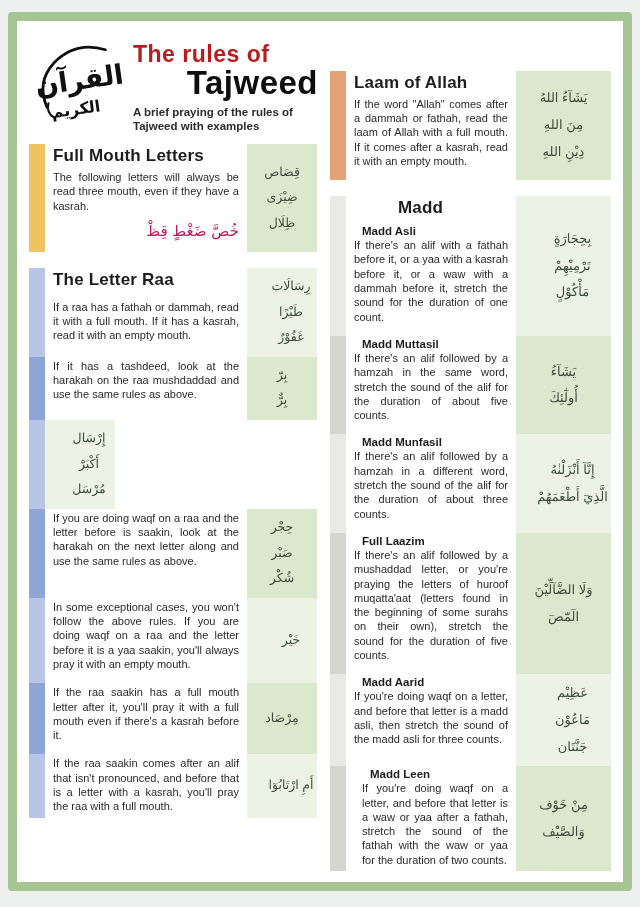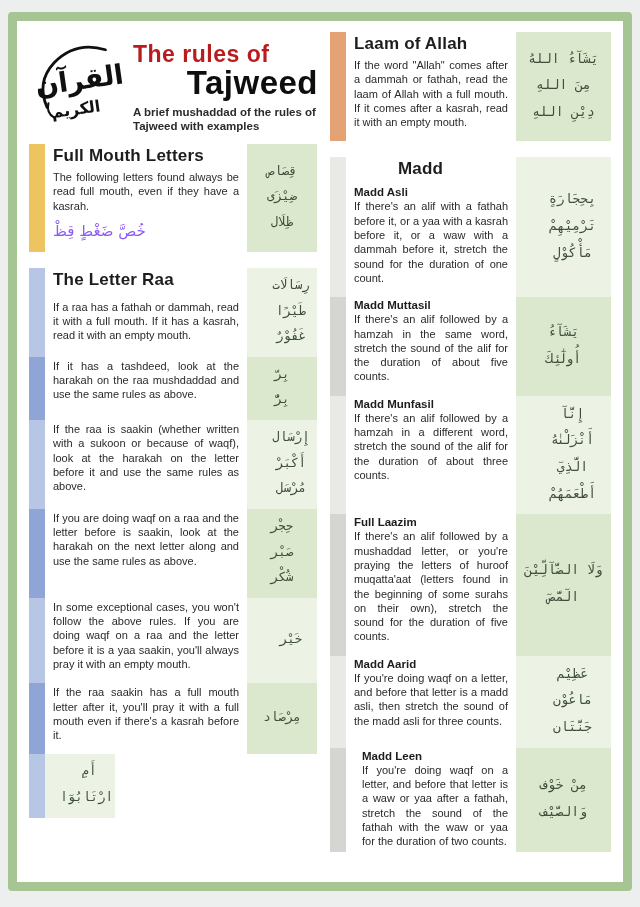"Laam of Allah" .col-right { justify-content: none -> flex-end }
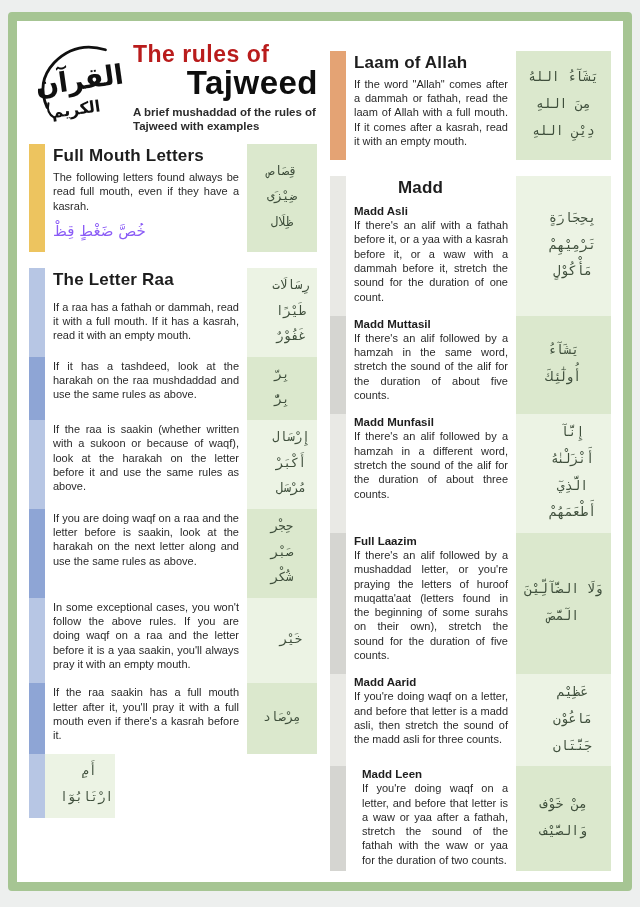"يَشَآءُ اللهُ" .ex { font-family: Liberation Mono, monospace -> Liberation Sans, sans-serif }
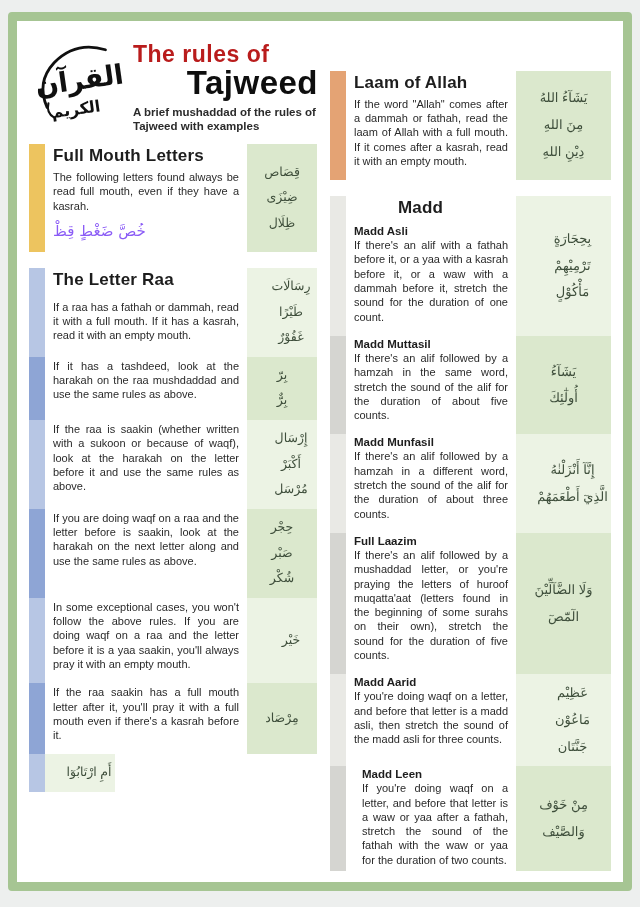"A brief mushaddad of the" div.sub { text: mushaddad -> praying }
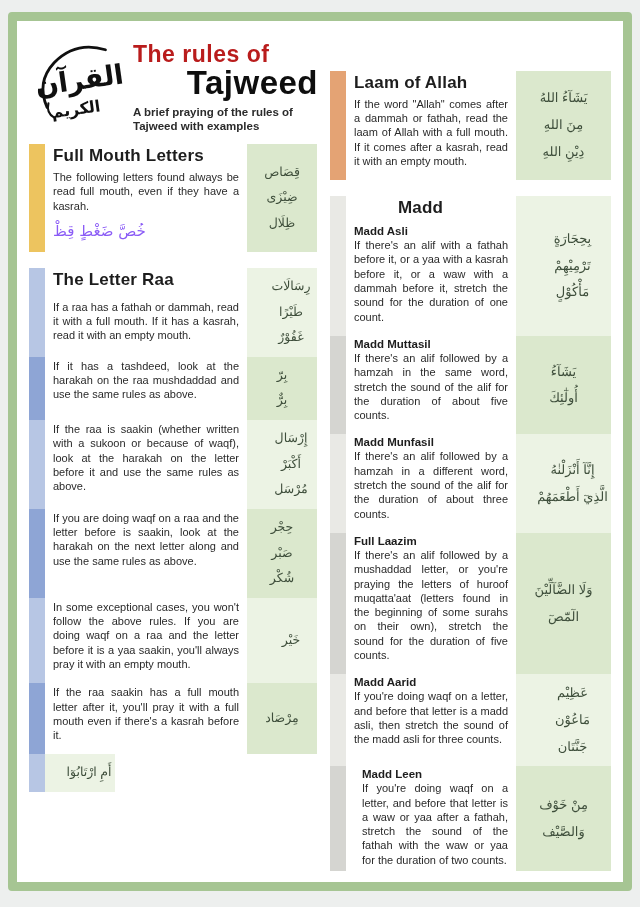"The following letters found always" p.body-text { text: found always be read full -> will always be read three }
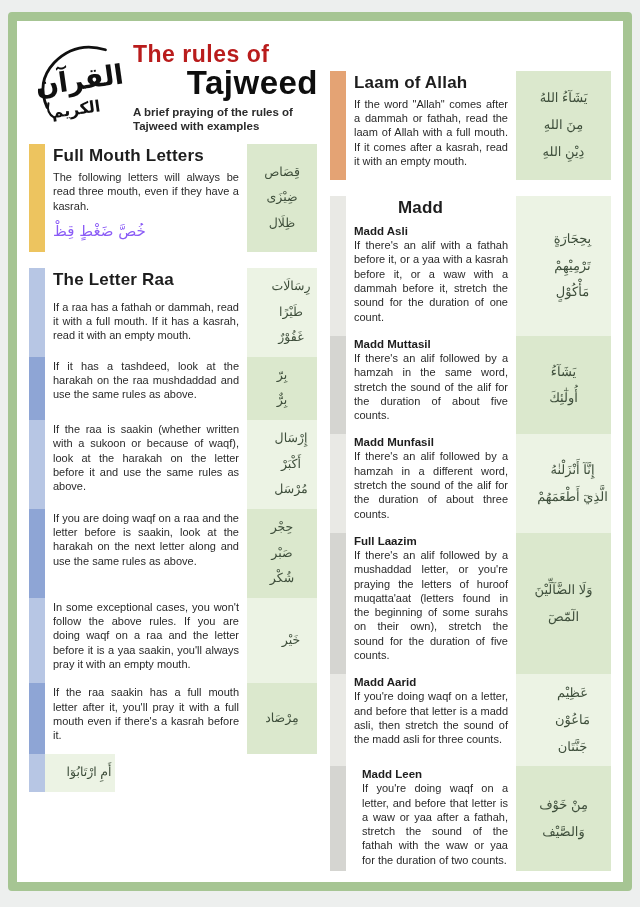"خُصَّ ضَغْطٍ قِظْ" .arabic-line { color: #8b5cf6 -> #be185d; text-align: left -> right }
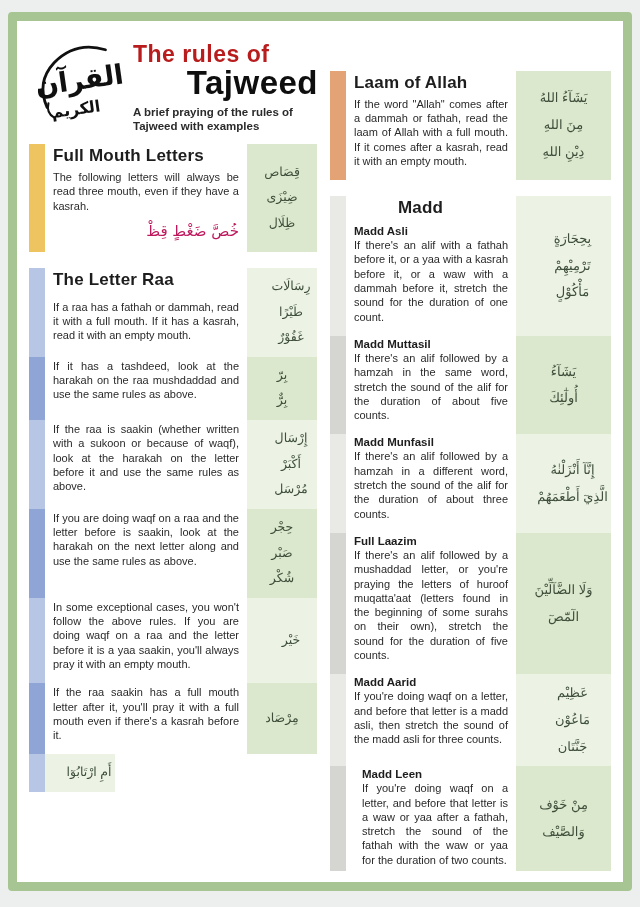"Madd Asli" h3 { margin: 0 0 1px 0 -> 0 0 1px 8px }
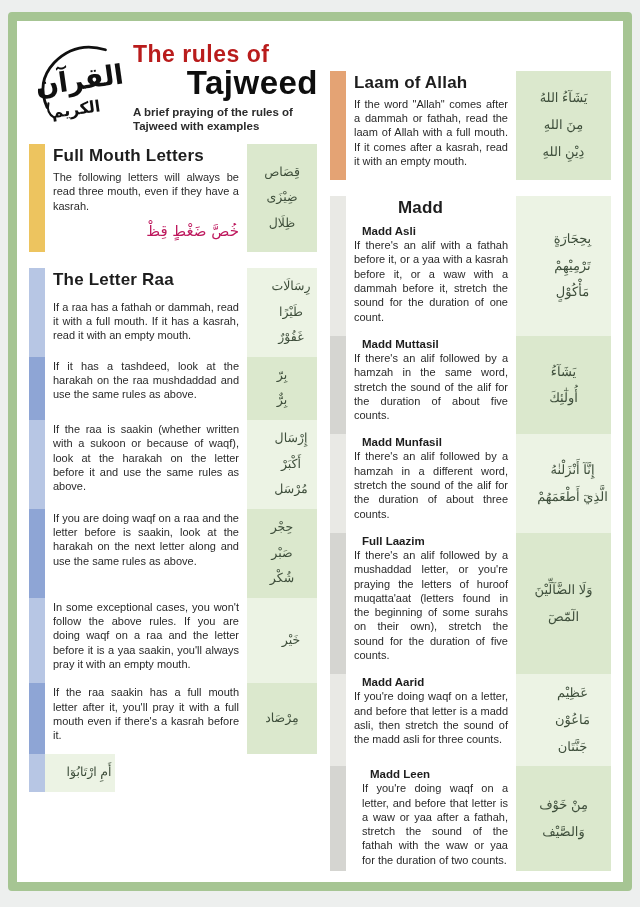"If the raa is saakin" div.txt { html: <div> <p>If the raa is saakin (whether written with a sukoon or because of waqf), look at the harakah on the letter before it and use the same rules as above.</p> </div> -> none }
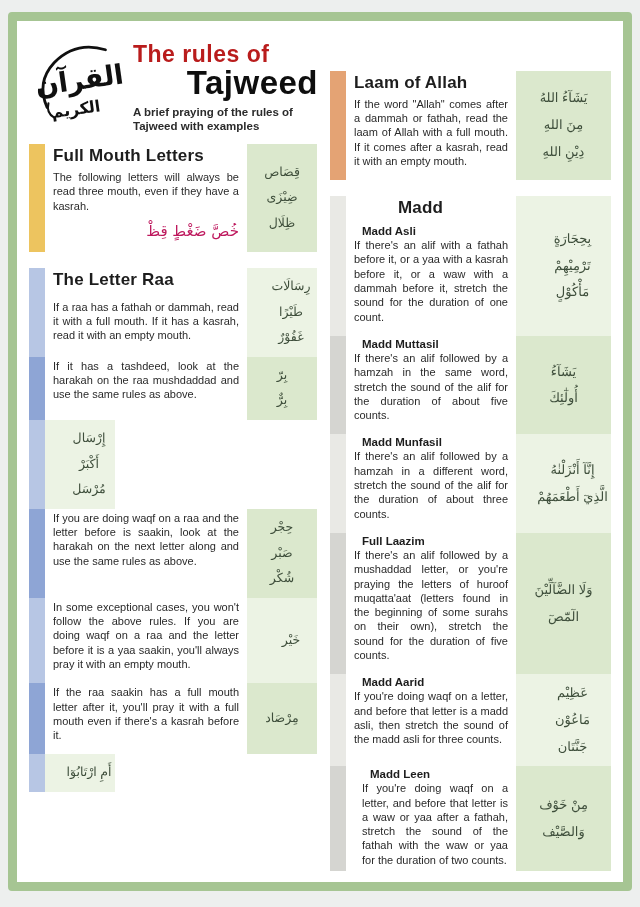"If the raa saakin comes" div.txt { html: none -> <div> <p>If the raa saakin comes after an alif that isn't pronounced, and before that is a letter with a kasrah, you'll pray the raa with a full mouth.</p> </div> }
